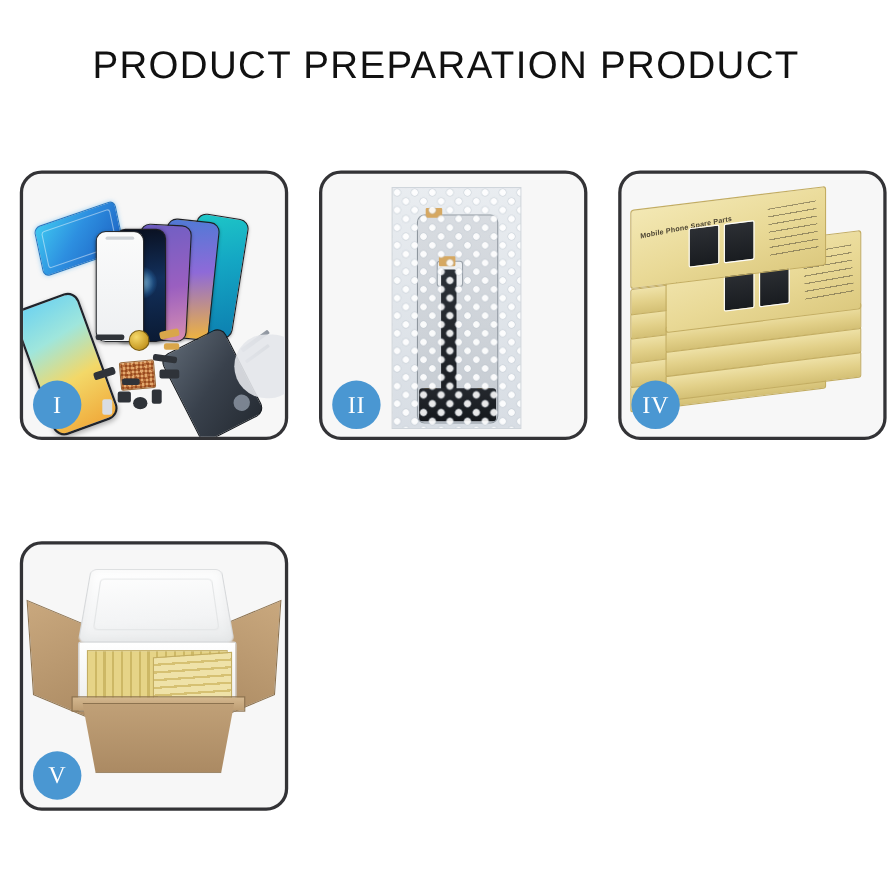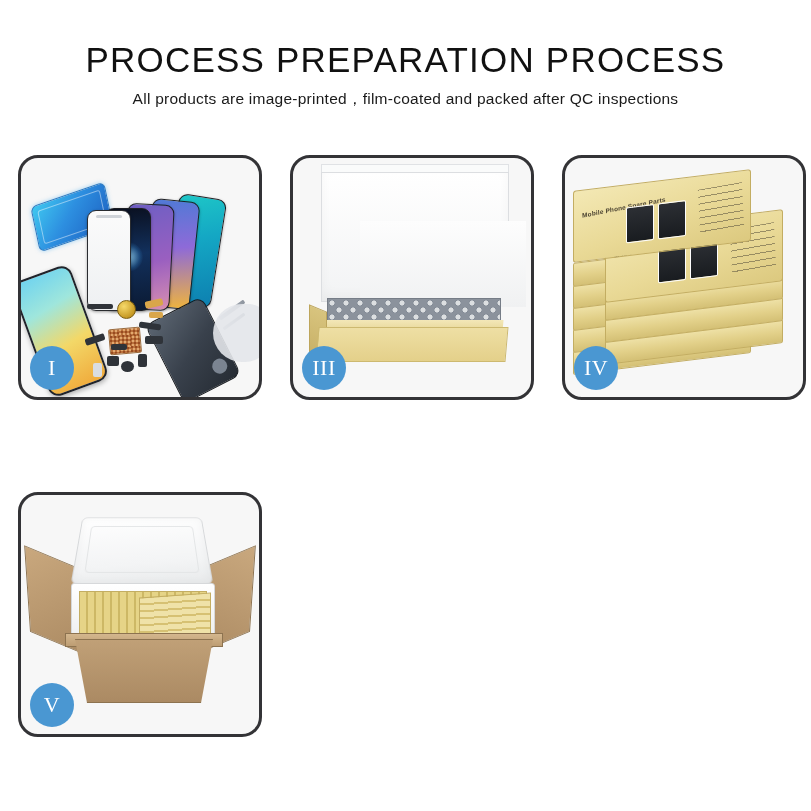"PROCESS PREPARATION PROCESS" h1 { text: PROCESS PREPARATION PROCESS -> PRODUCT PREPARATION PRODUCT }
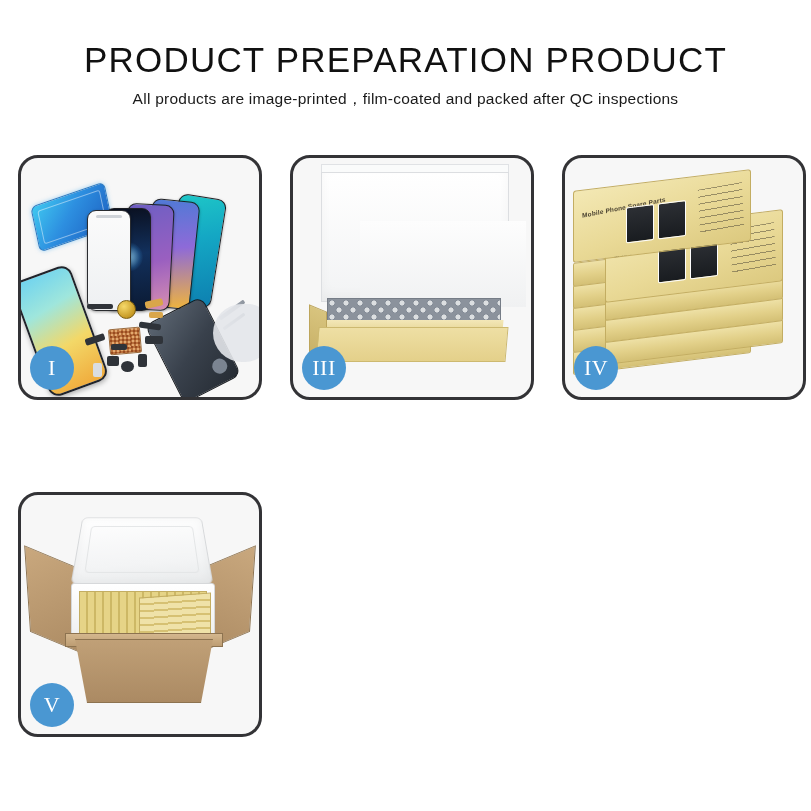"All products are" p { html: <p>All products are image-printed，film-coated and packed after QC inspections</p> -> none }
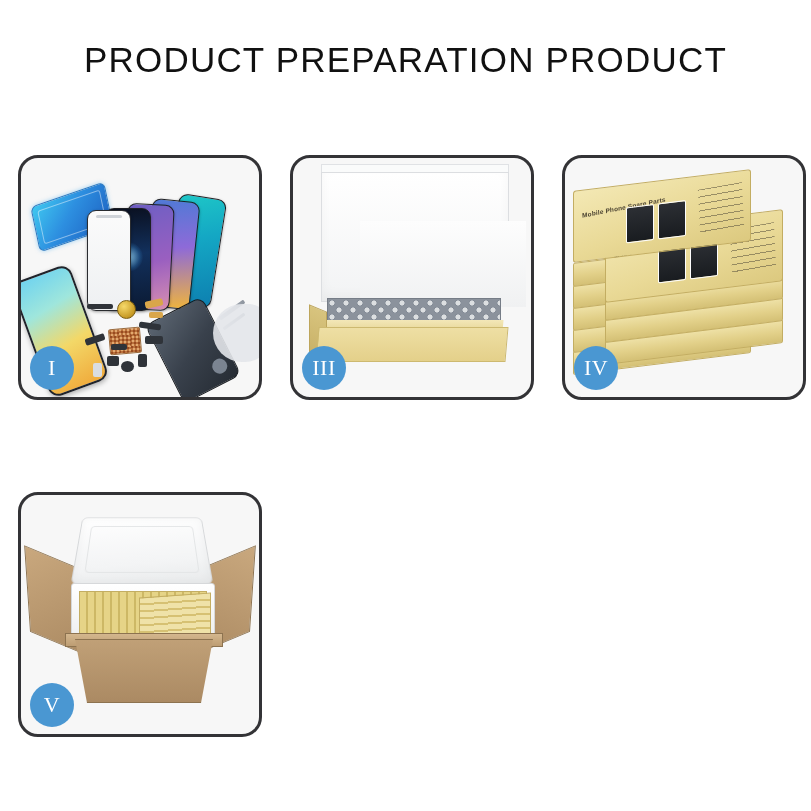"II" div.panel { html: none -> <div> <div> <div> <div></div> <div></div> <div></div> <div></div> <div></div> <div></div> <div></div> <div></div> <div></div> </div> </div> <div>II</div> </div> }
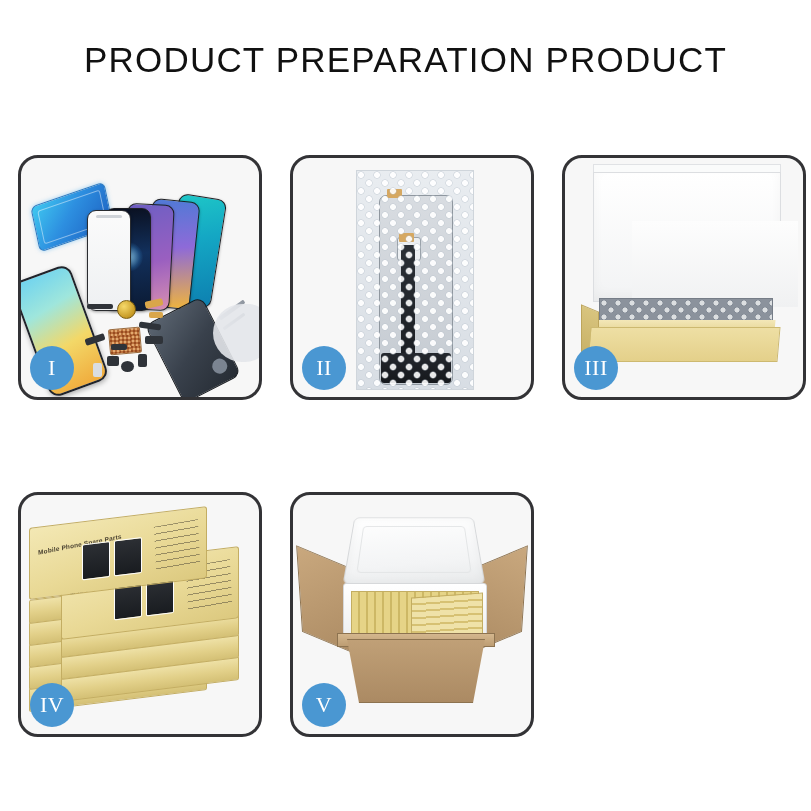"III" div.panel { html: <div> <div> <div></div> <div> <div></div> </div> <div></div> <div></div> <div></div> <div></div> </div> <div>III</div> </div> -> none }
